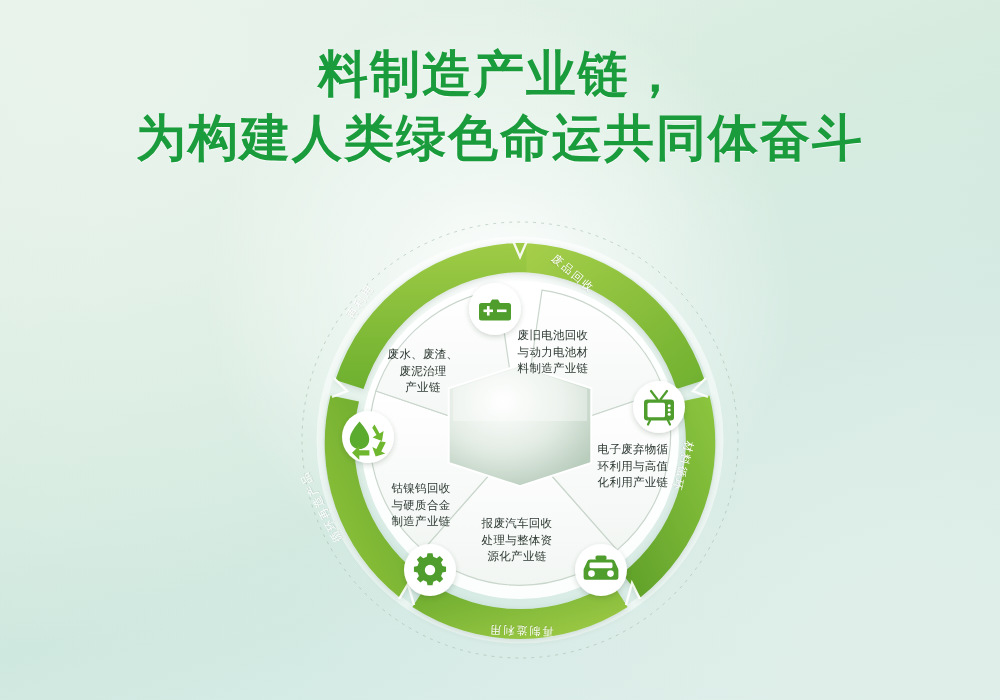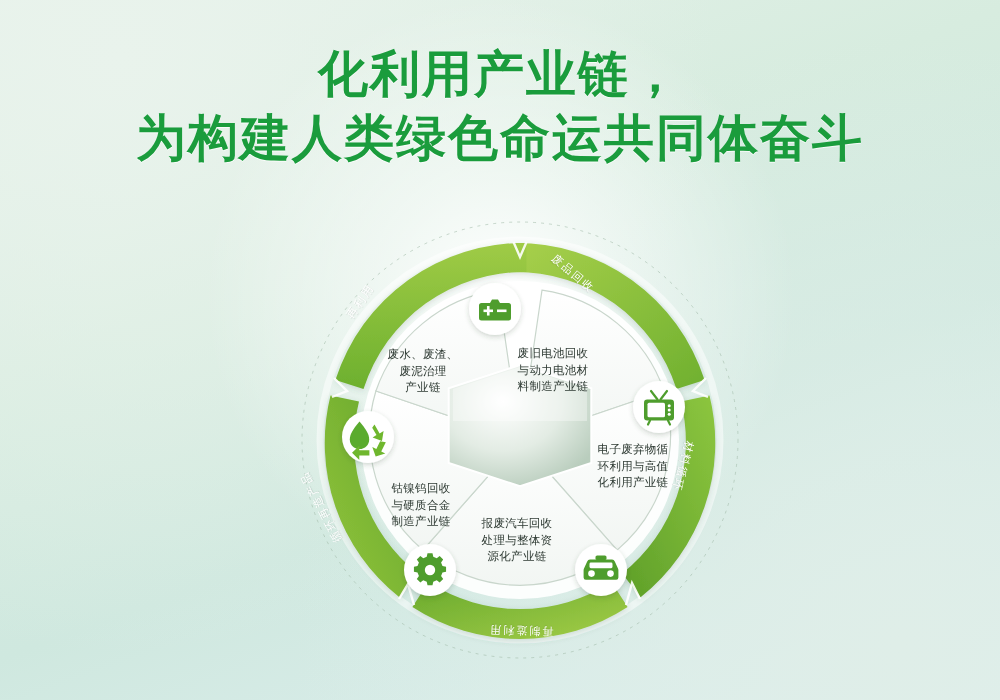"化利用产业链，" span.hl-1 { text: 化利用 -> 料制造 }
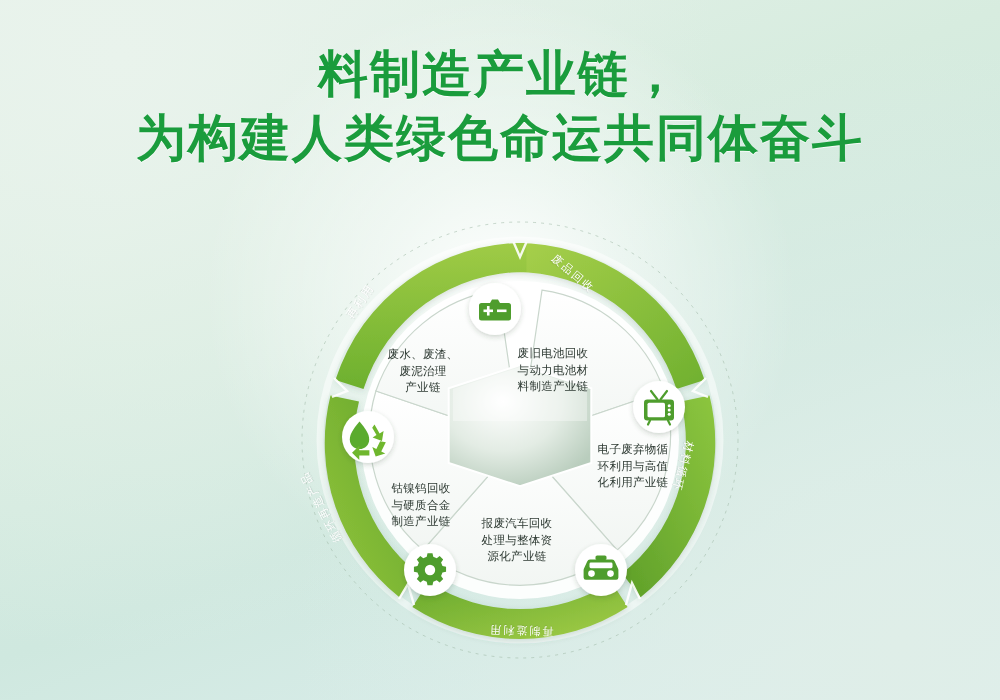"废旧电池回收" div.seg-label { top: 130px -> 112px }
